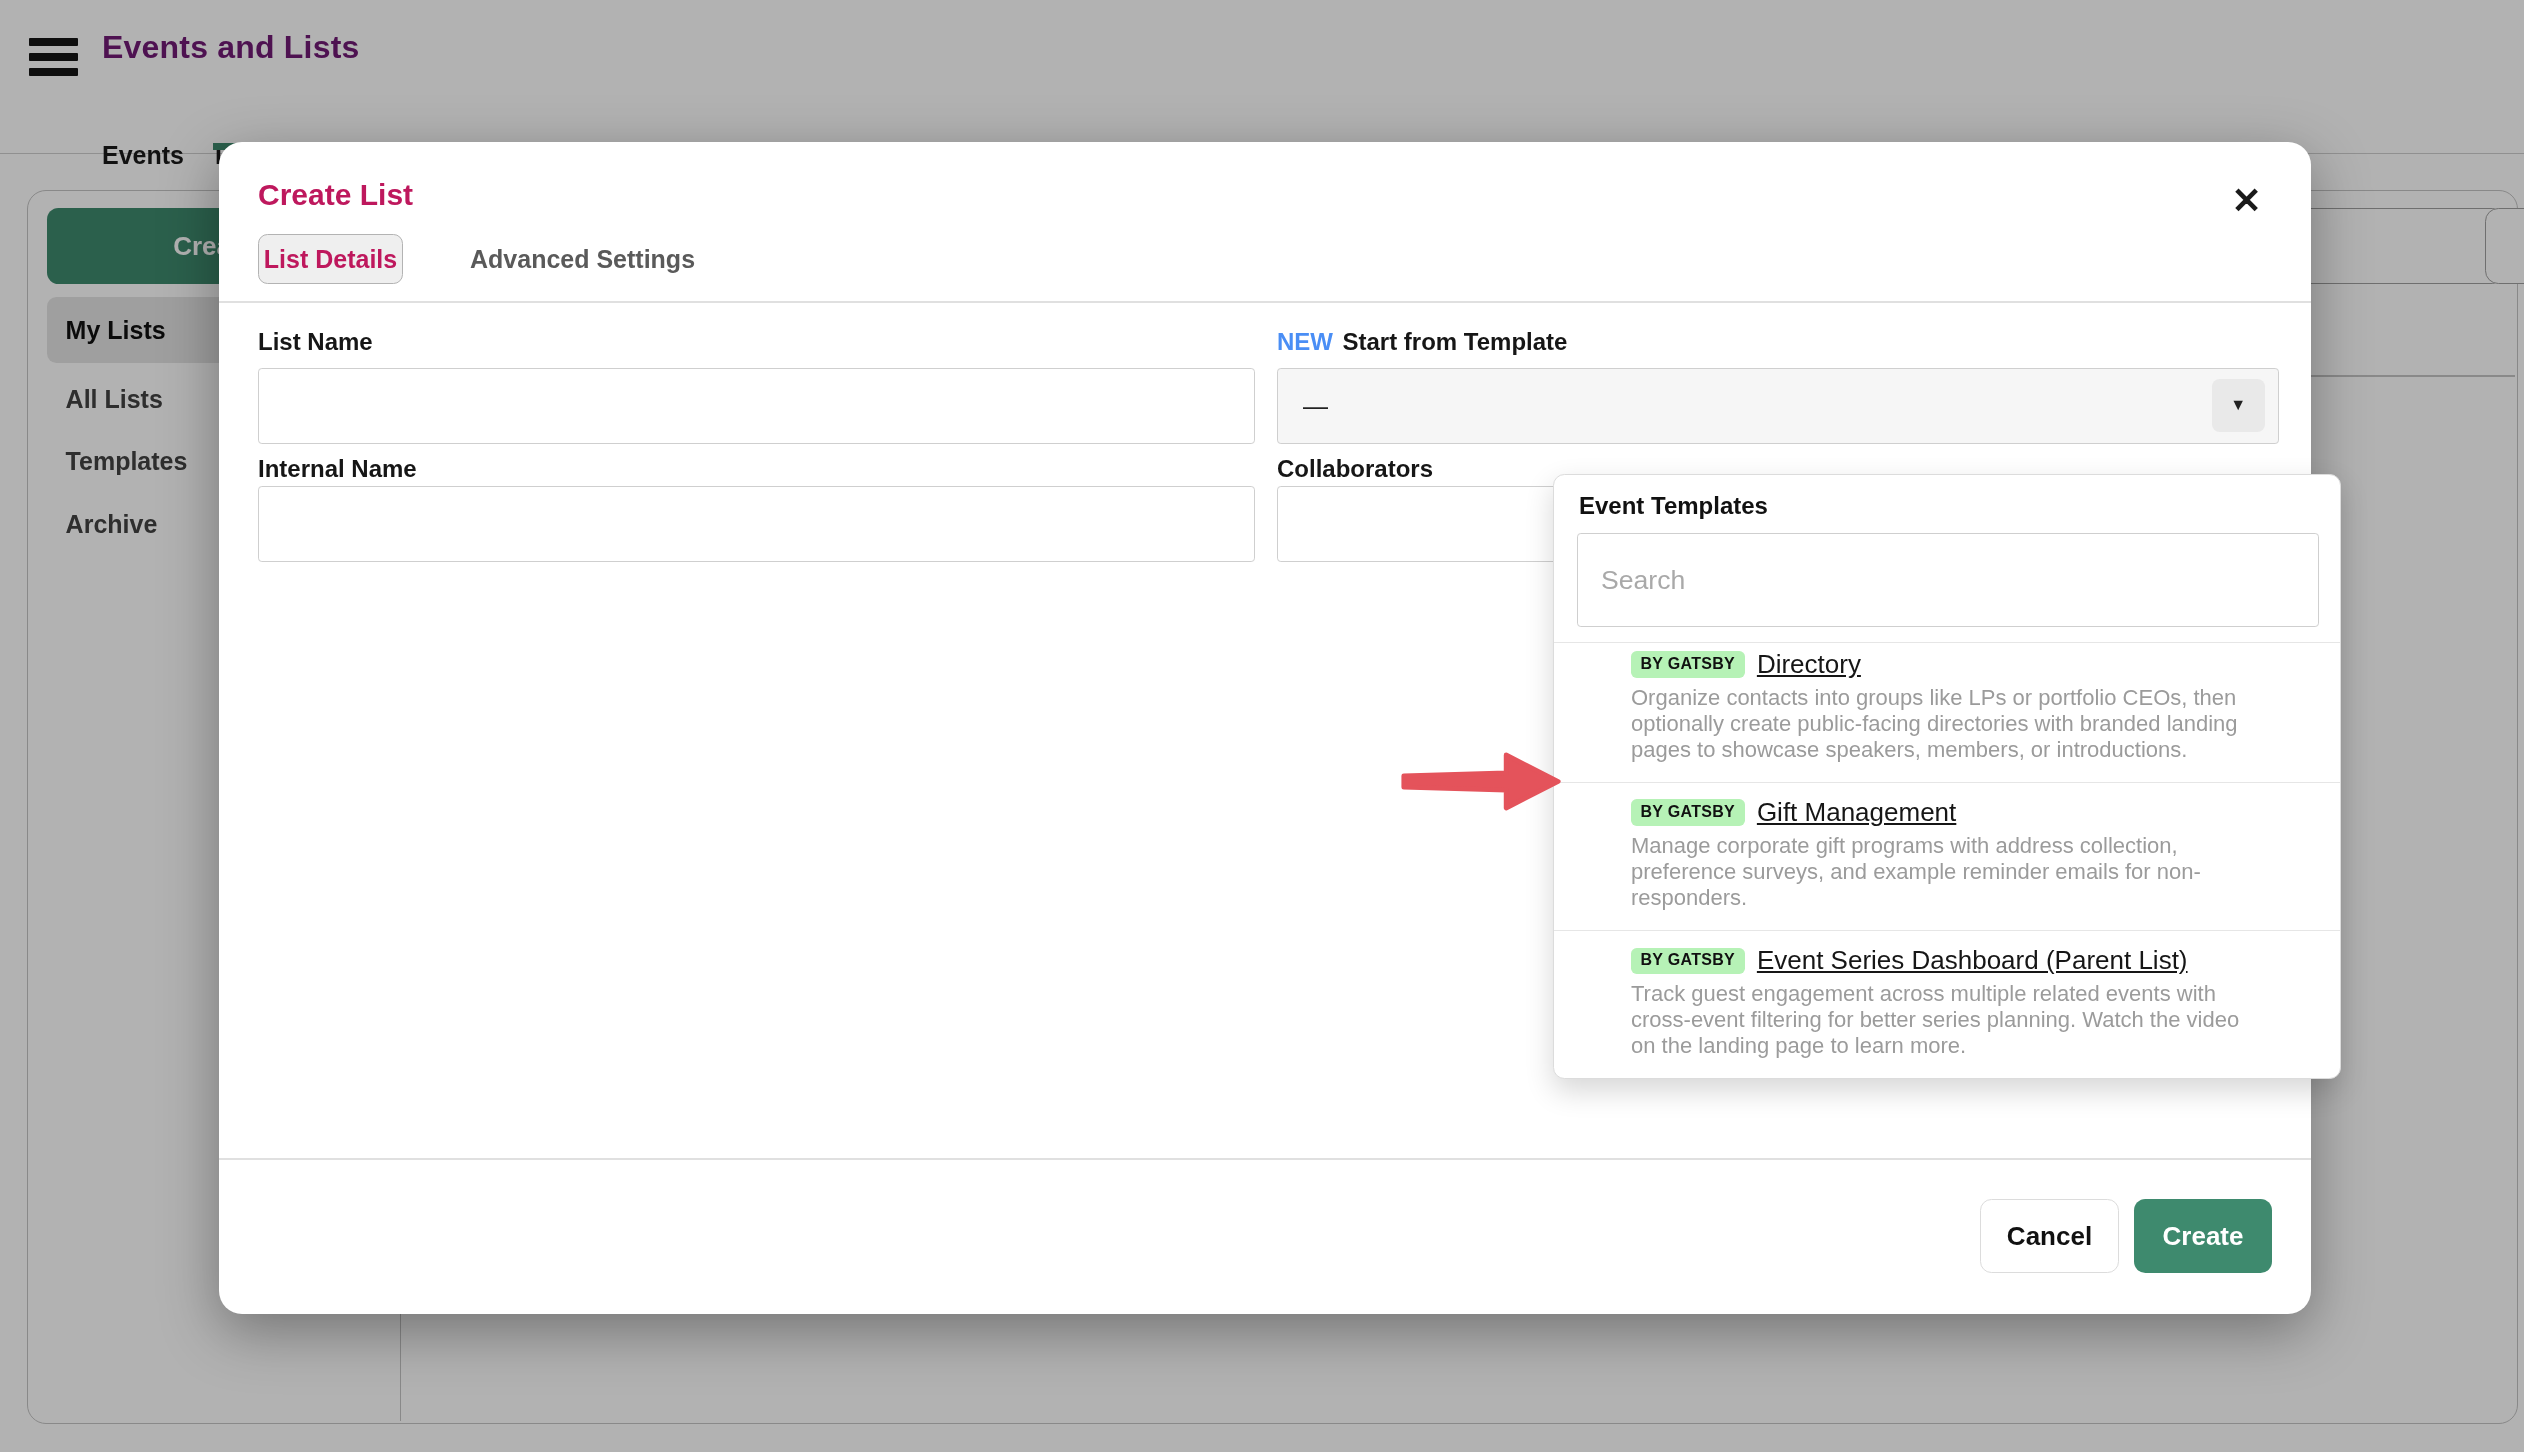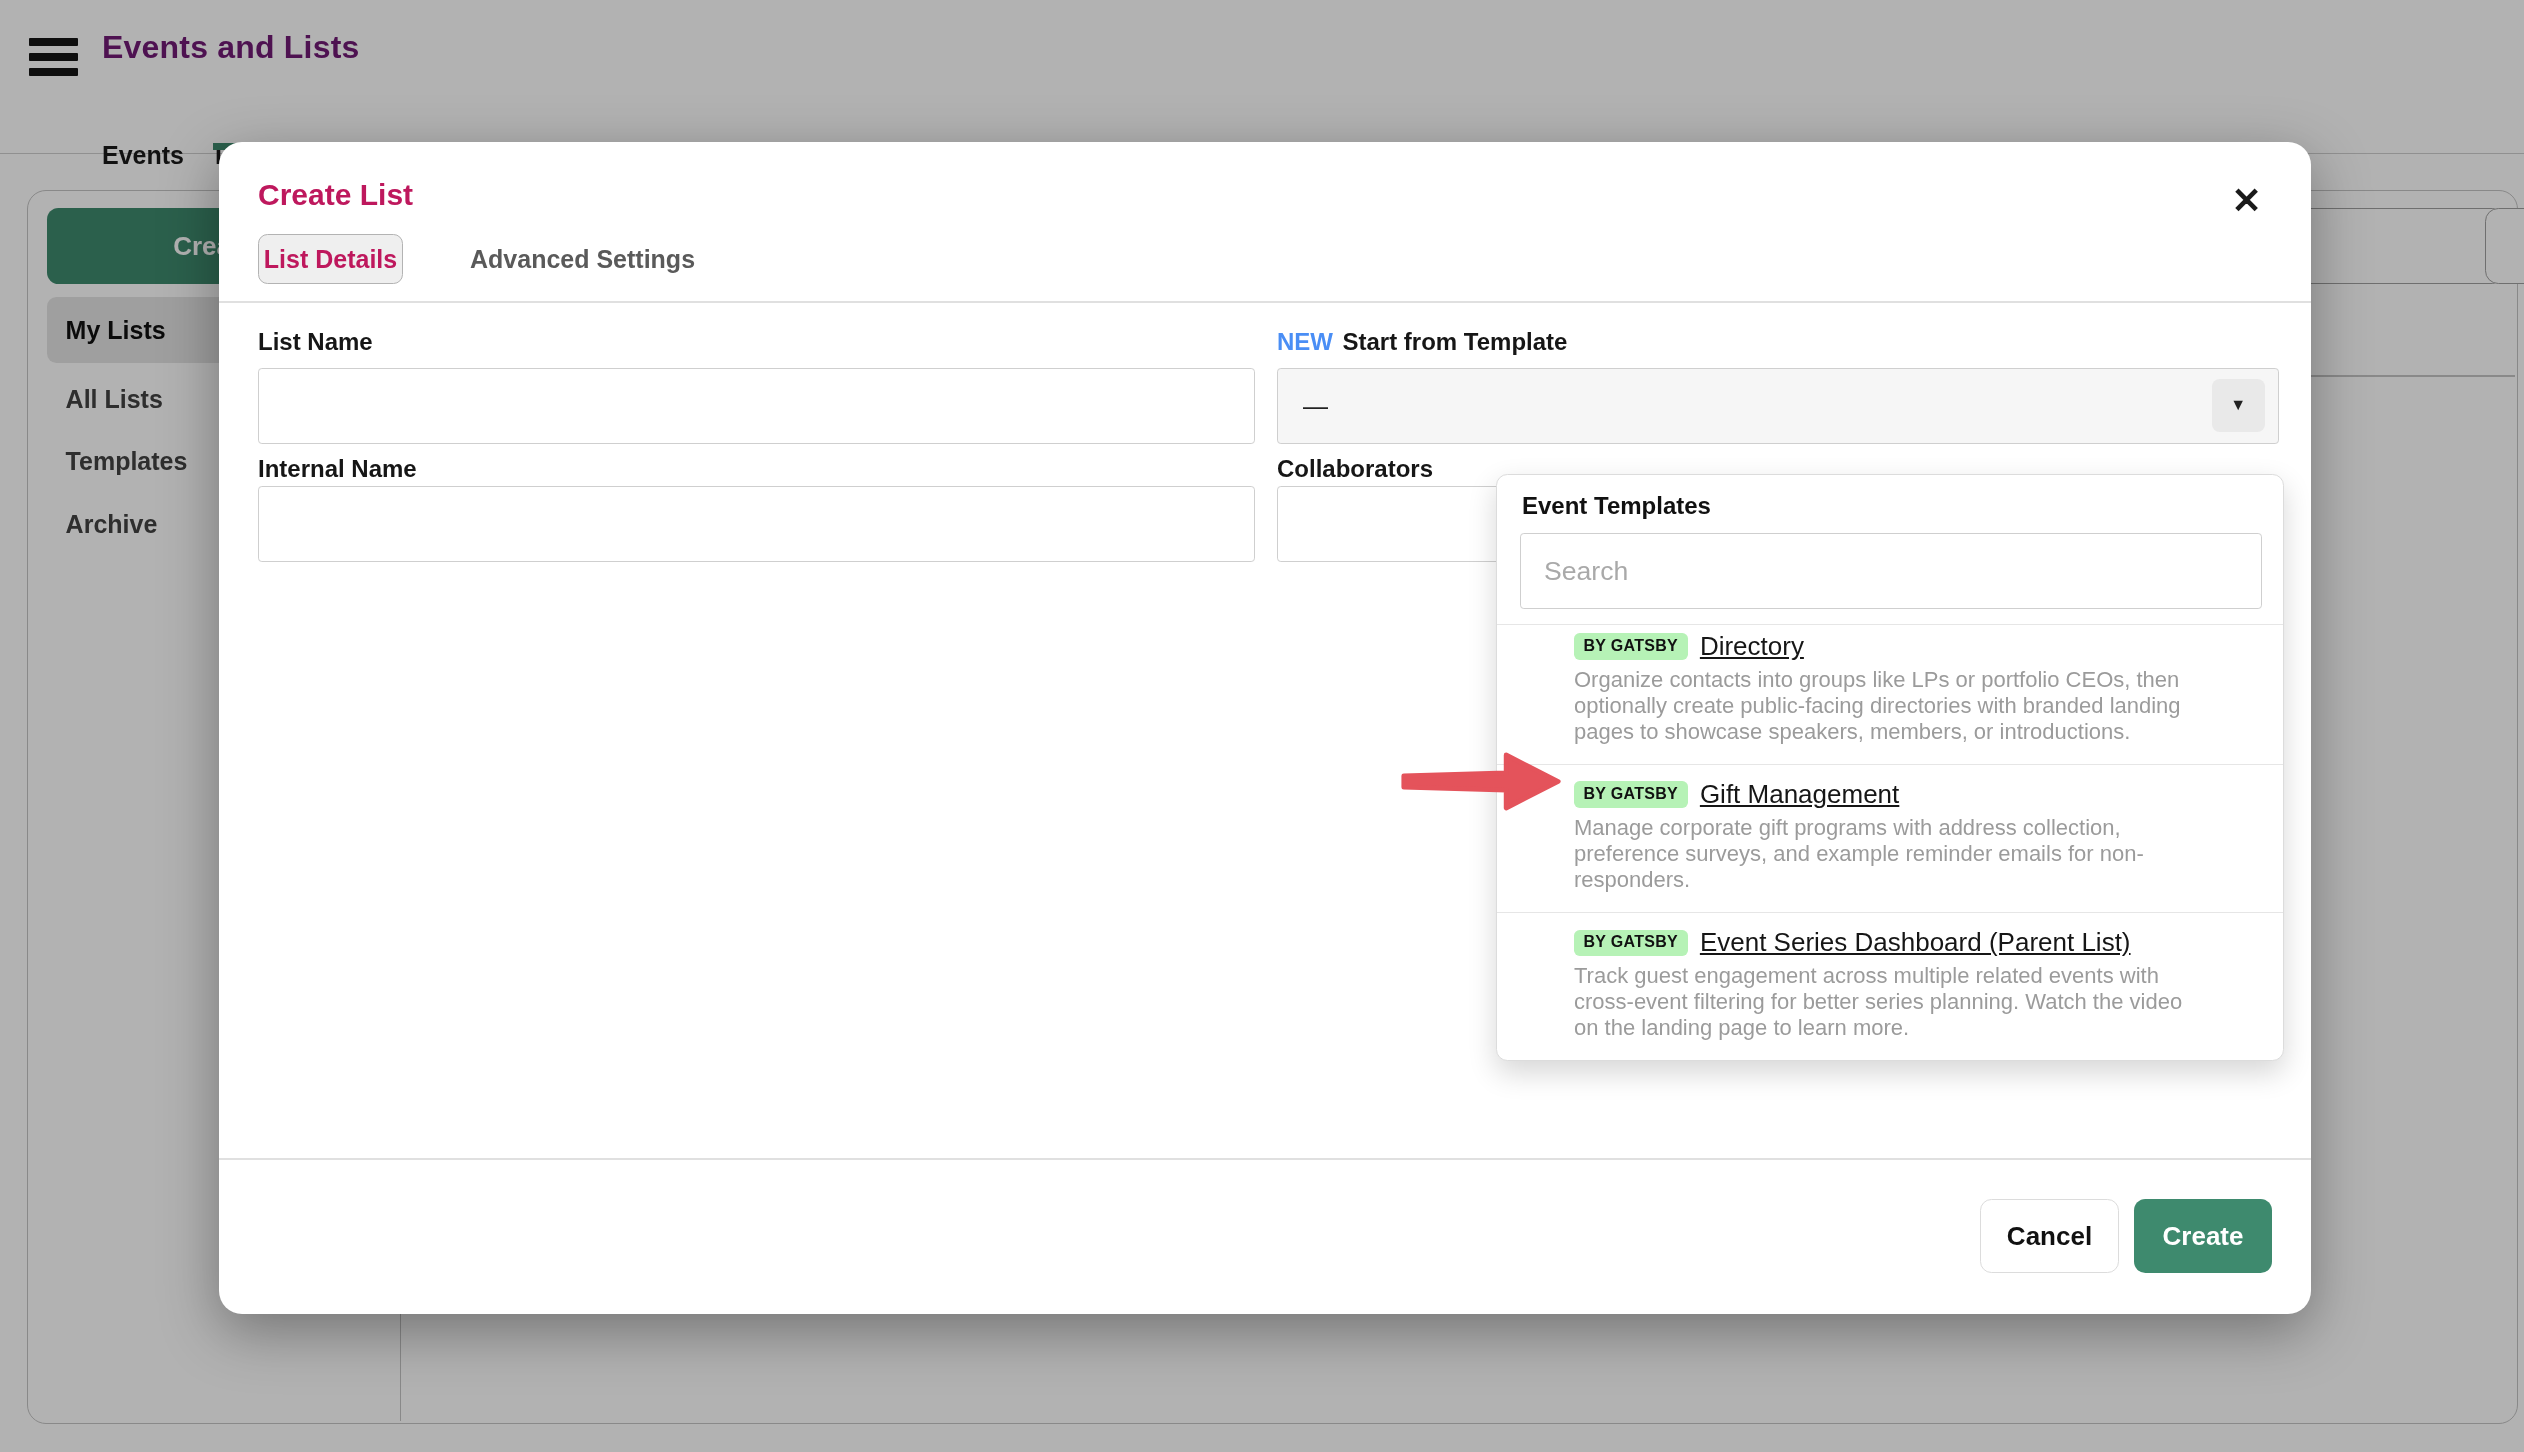"Event Templates" .popup { left: 1277px -> 1334px }
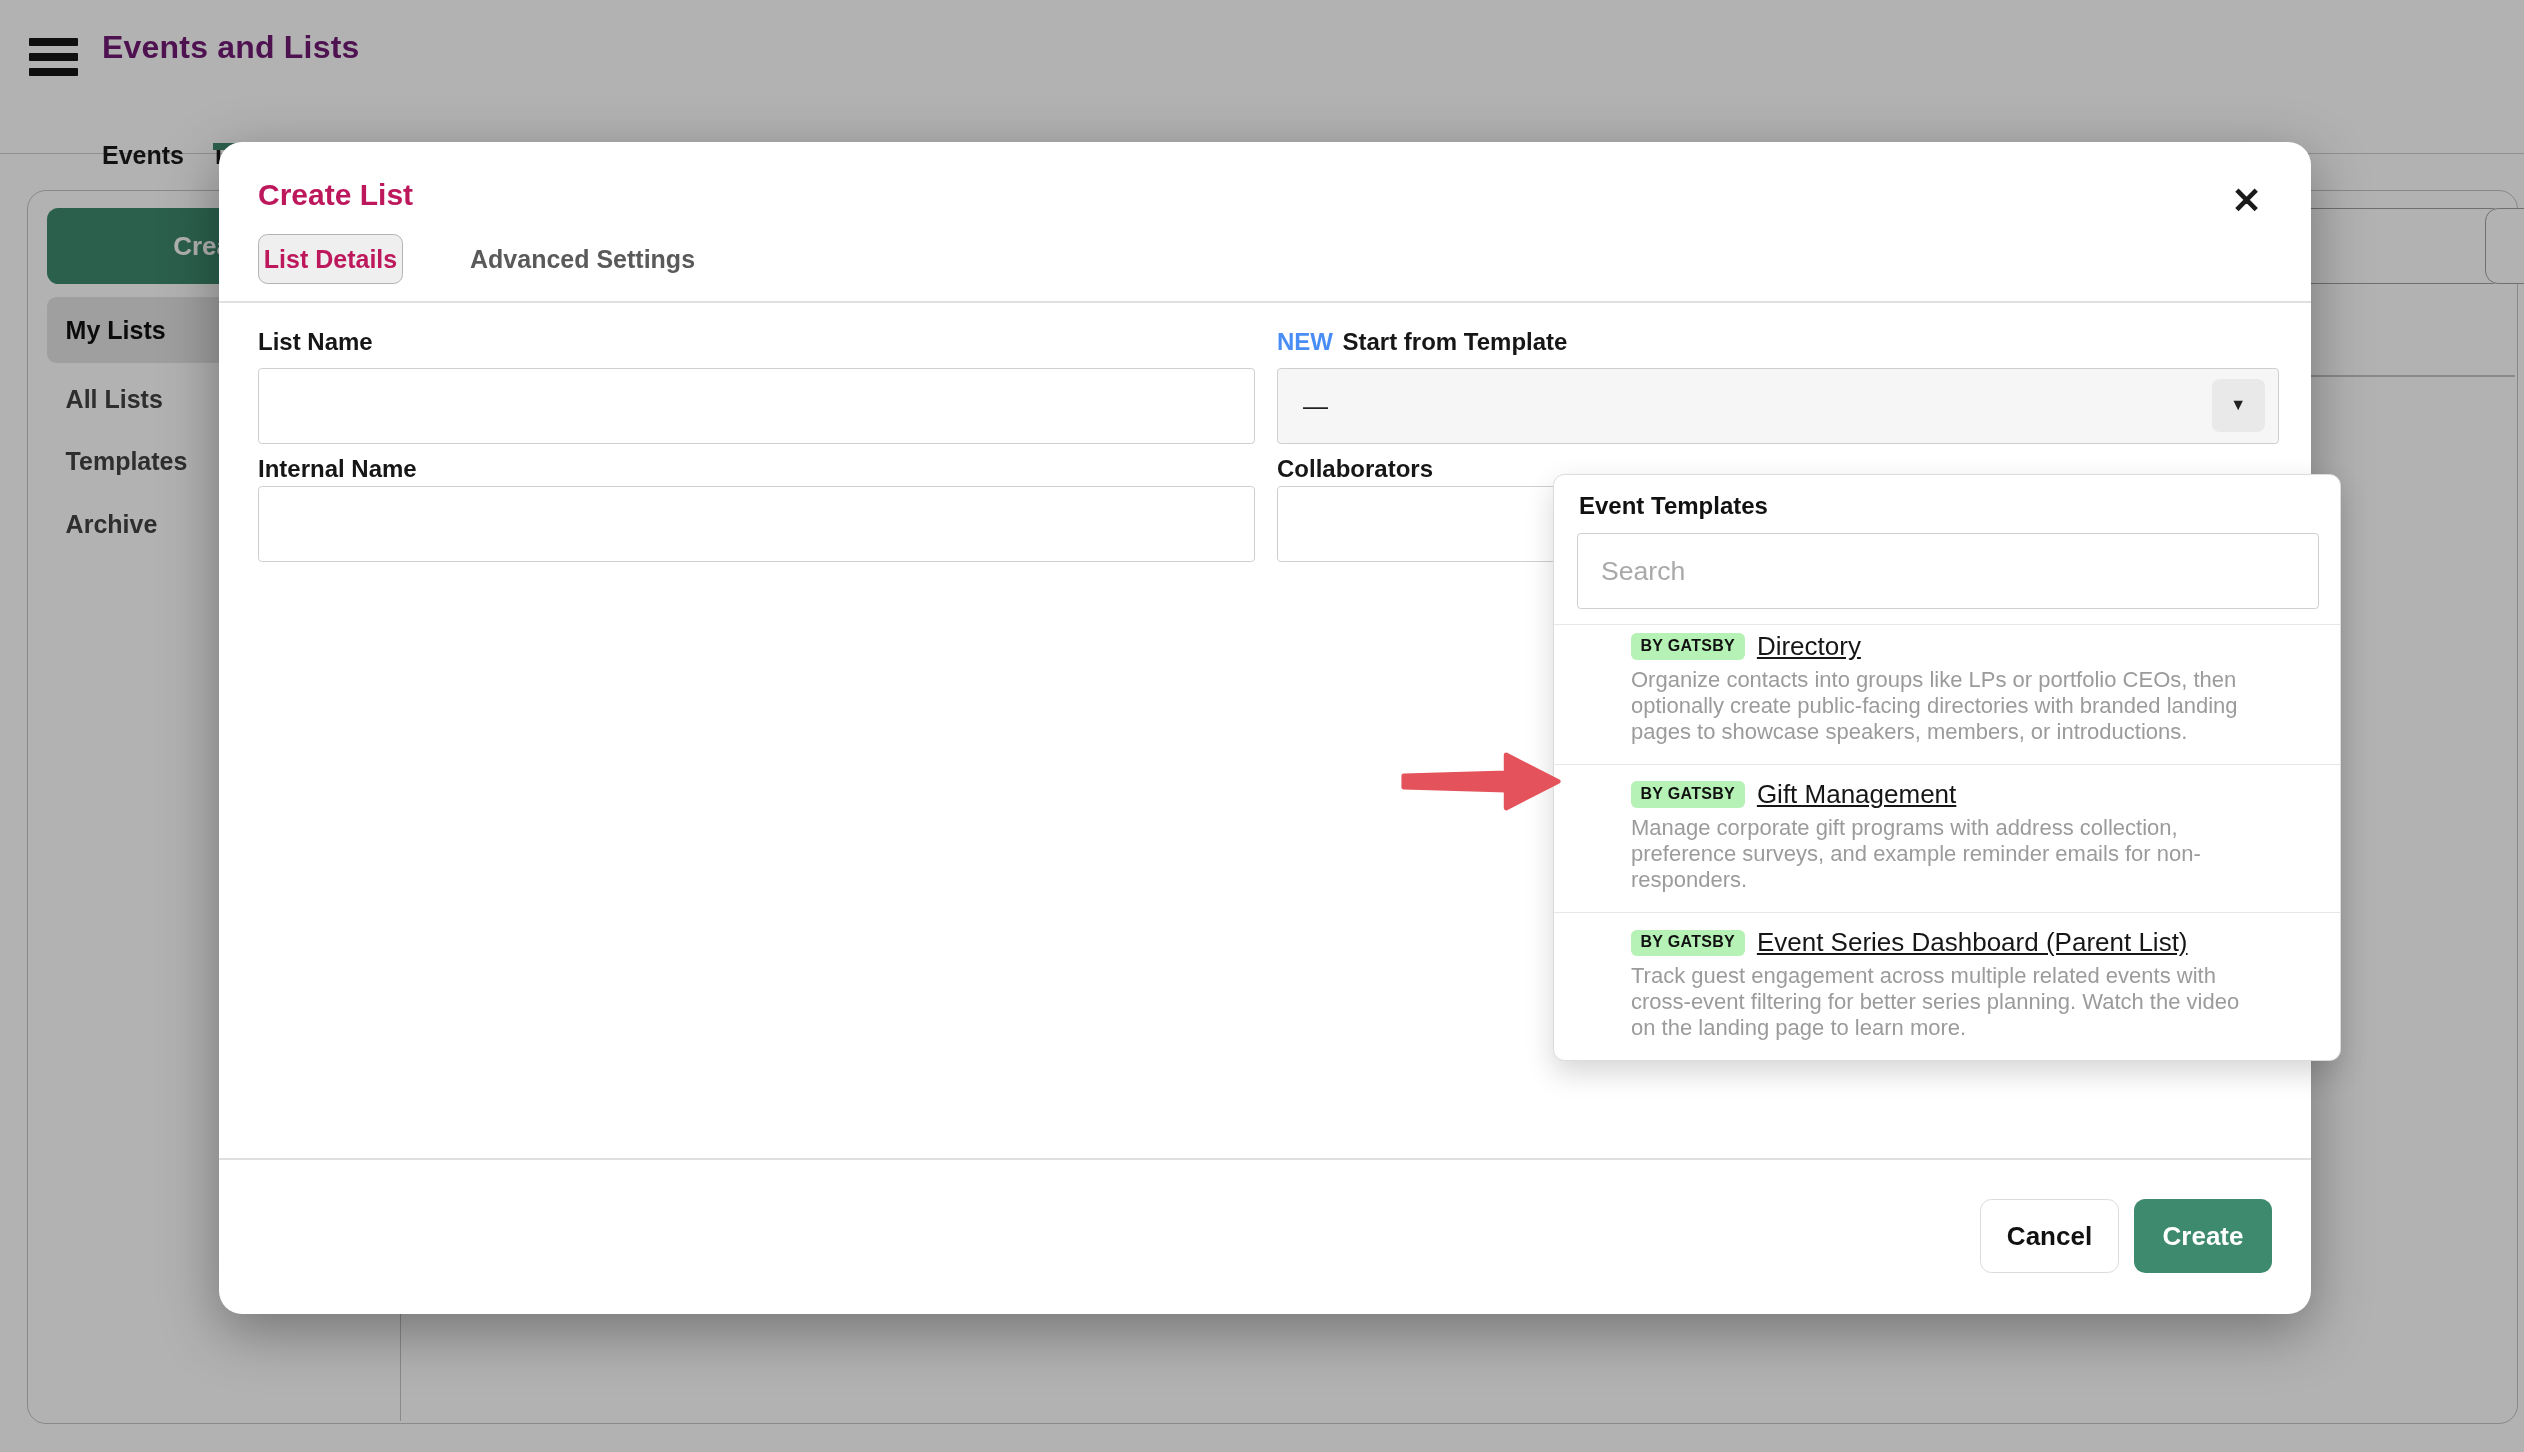"Search" .popup-search { height: 76px -> 94px }
